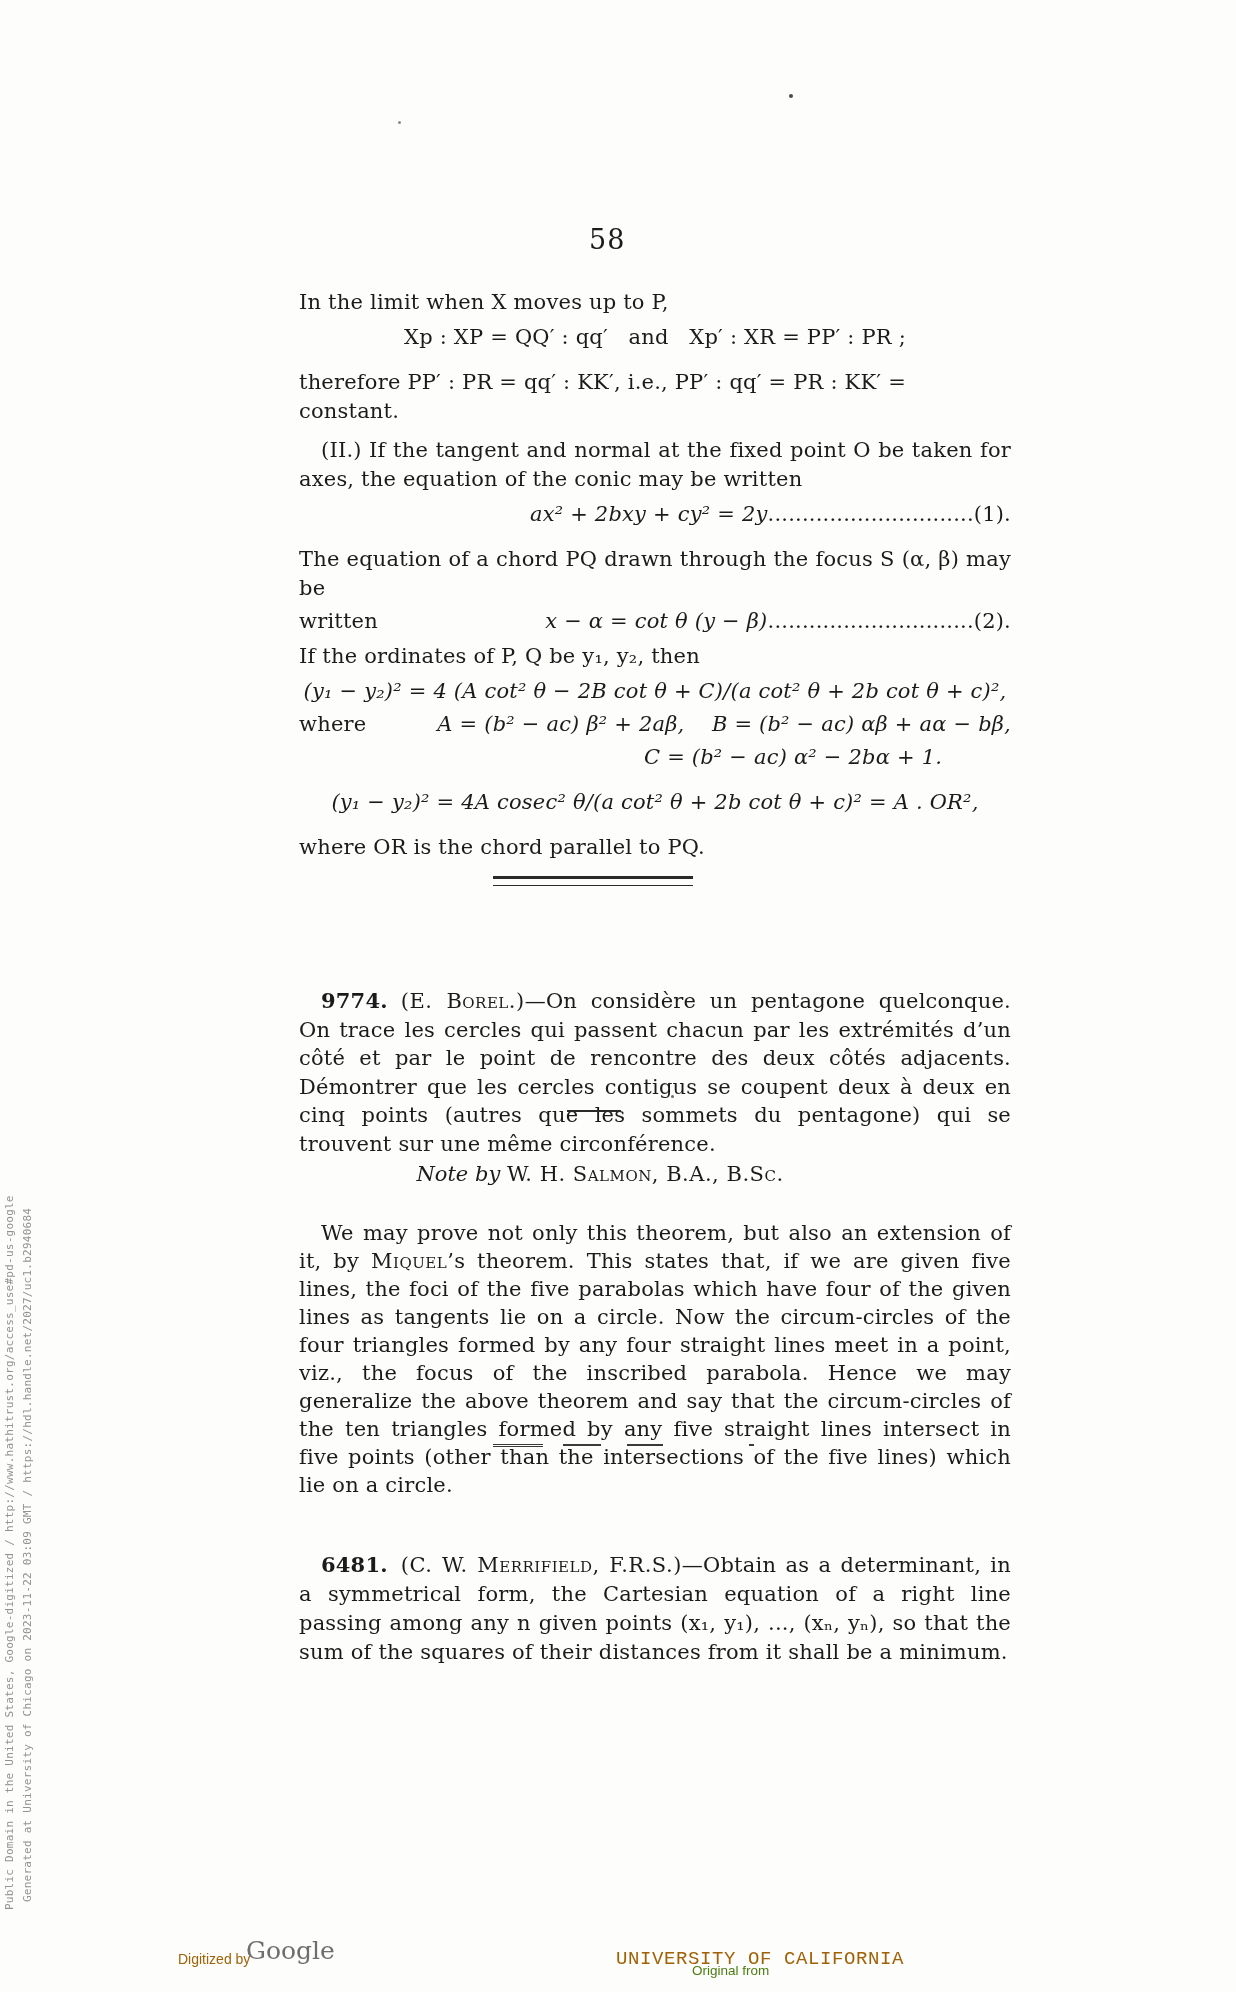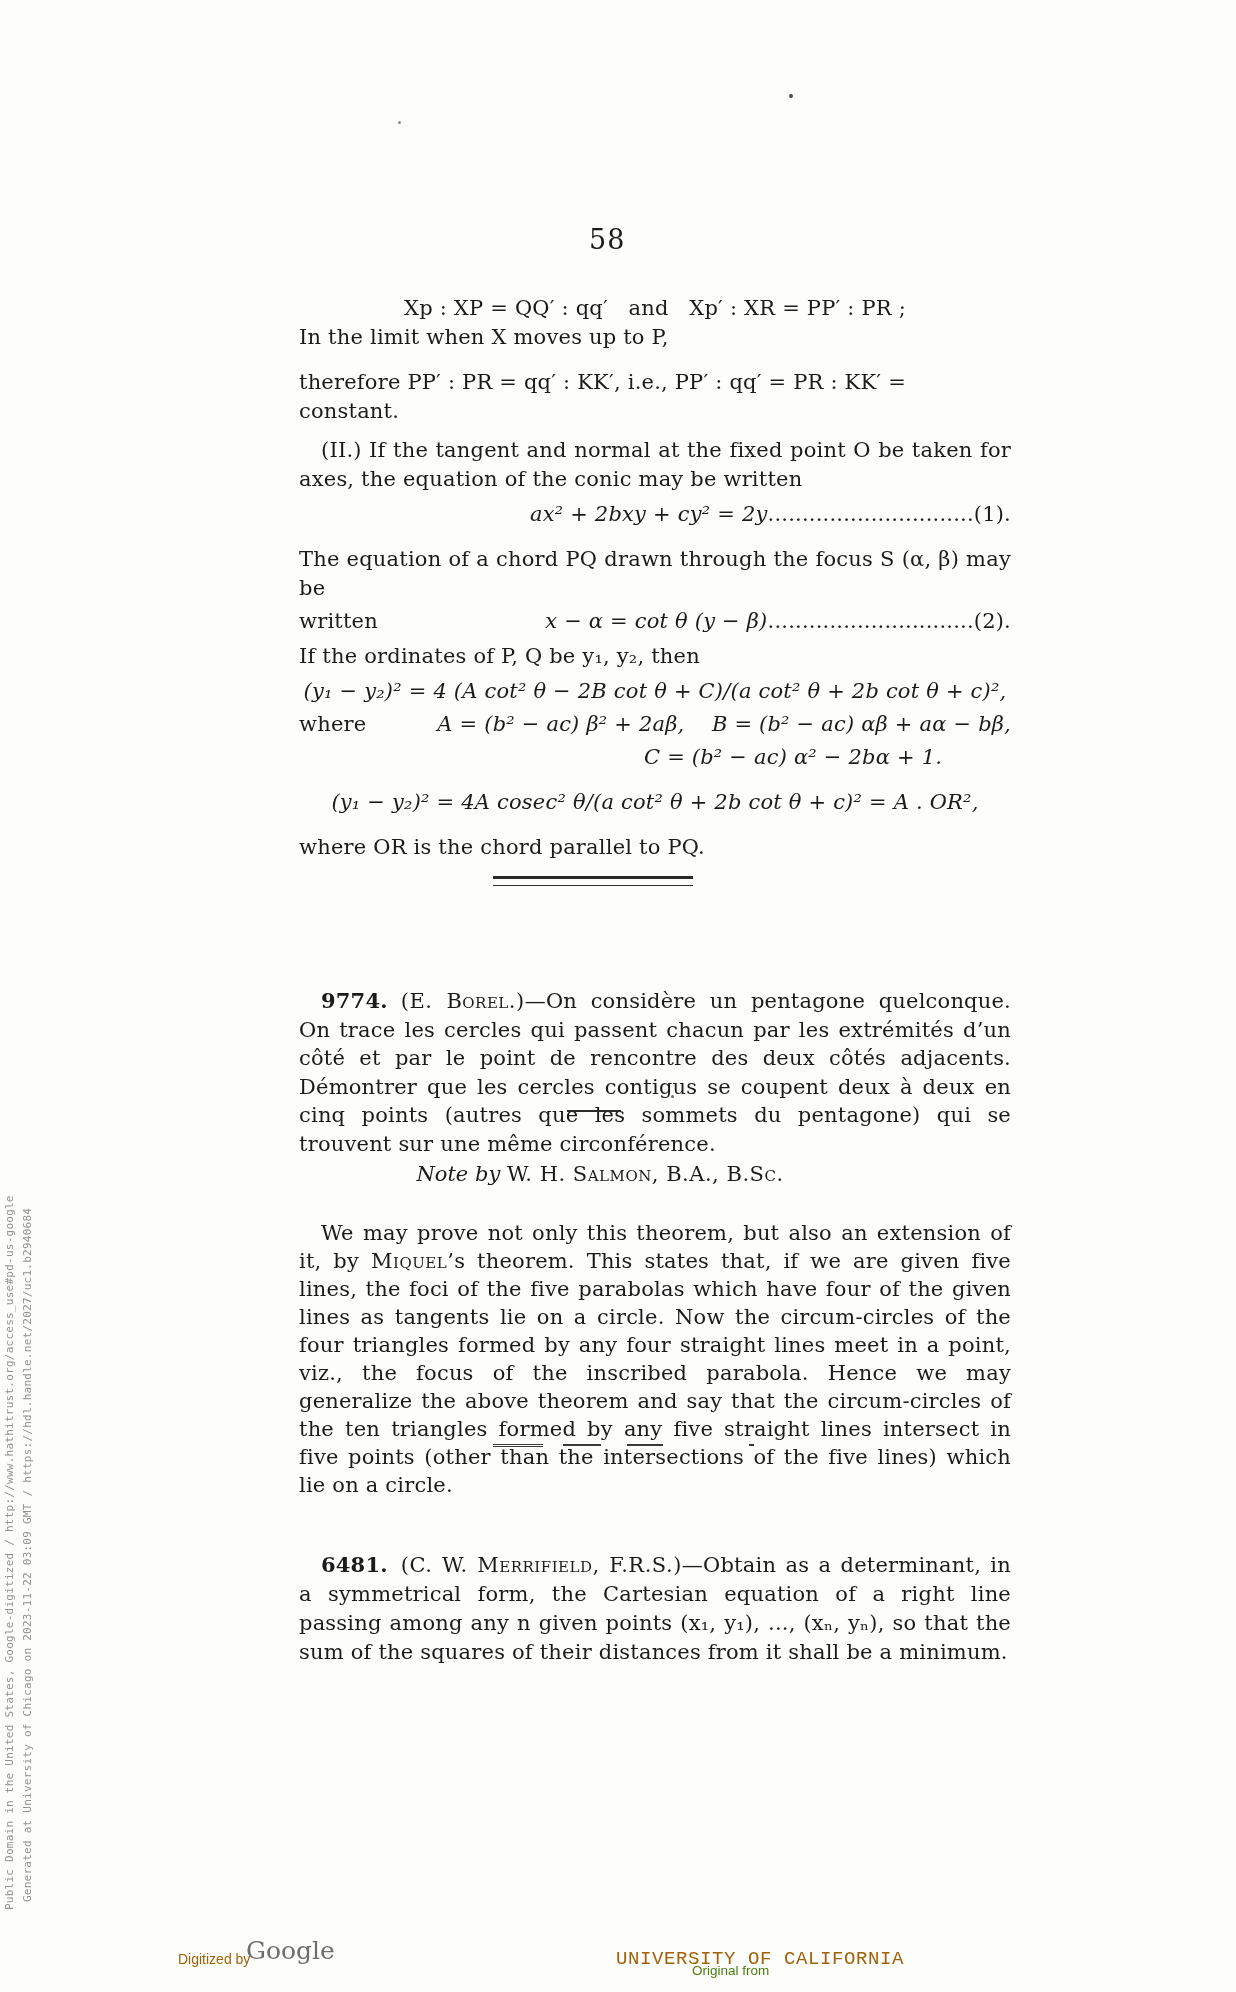"Xp : XP = QQ′" p.t-line { order: before "In the limit when X" -> after "In the limit when X" }
